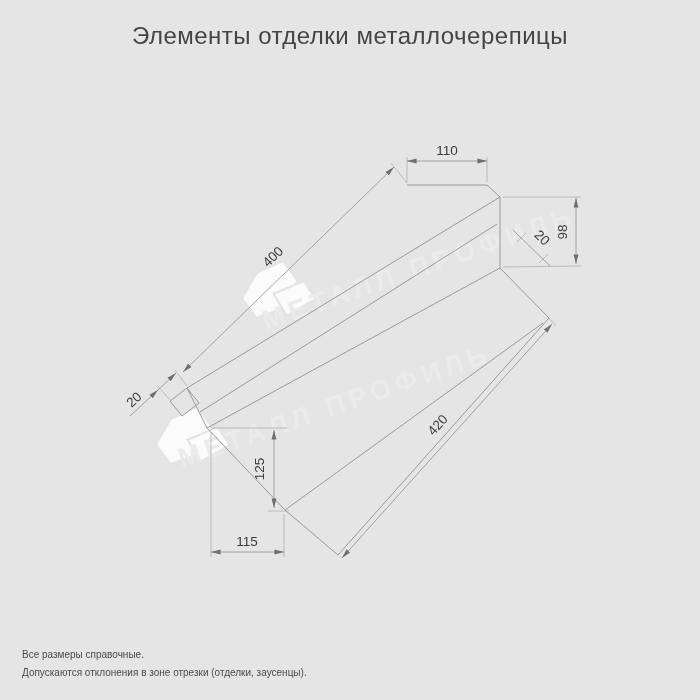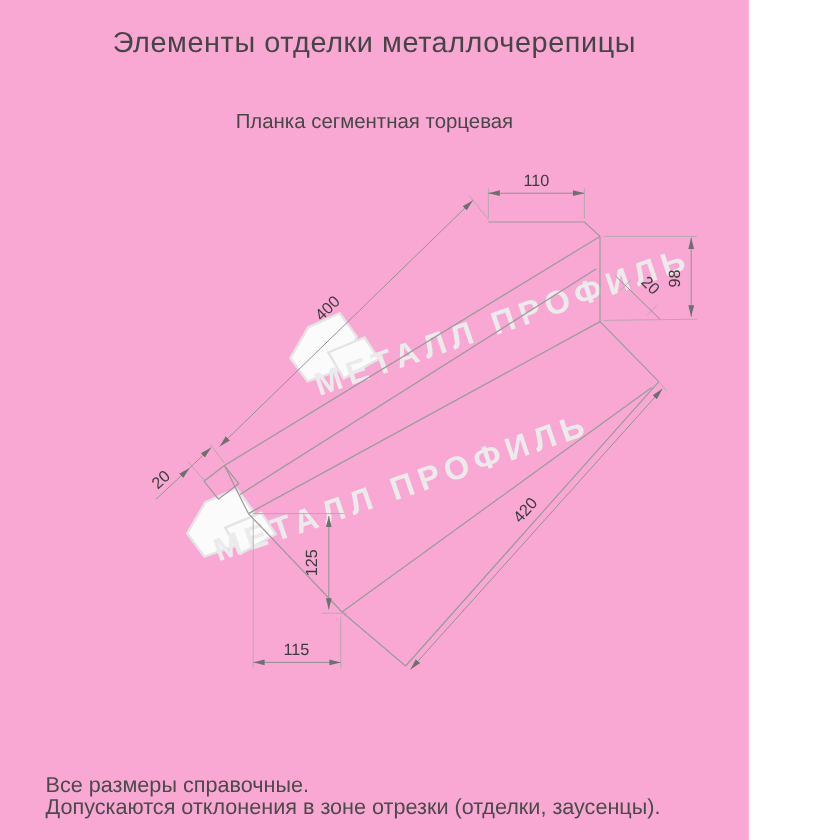"Элементы отделки металлочерепицы" #page { background: #f9a8d4 -> #e5e5e5; width: 624px -> 700px }
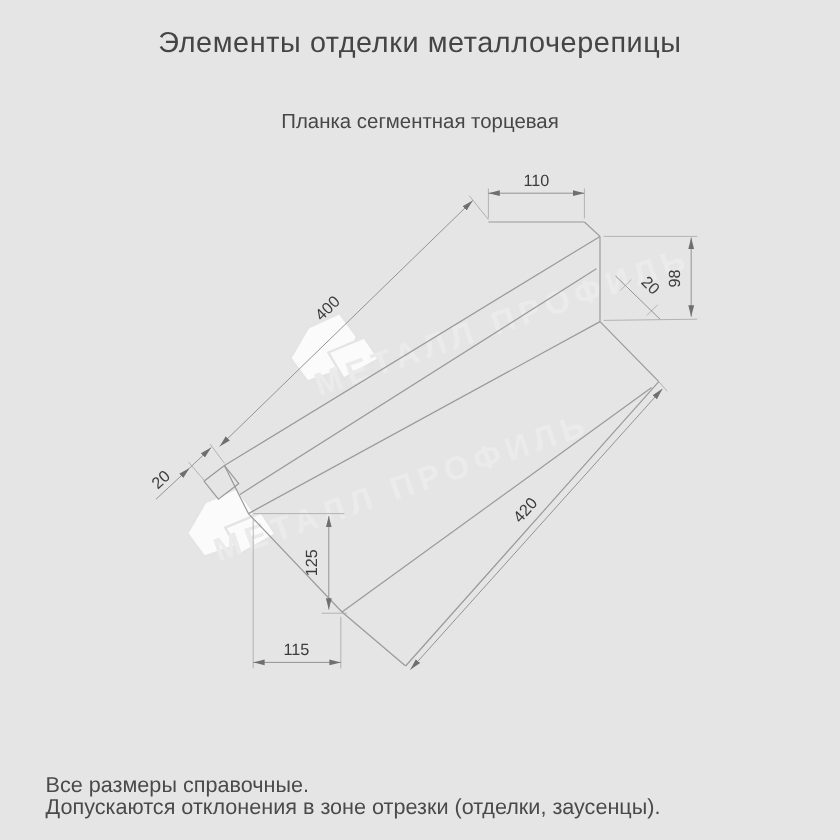"Планка сегментная торцевая" div { html: <div>Планка сегментная торцевая</div> -> none }
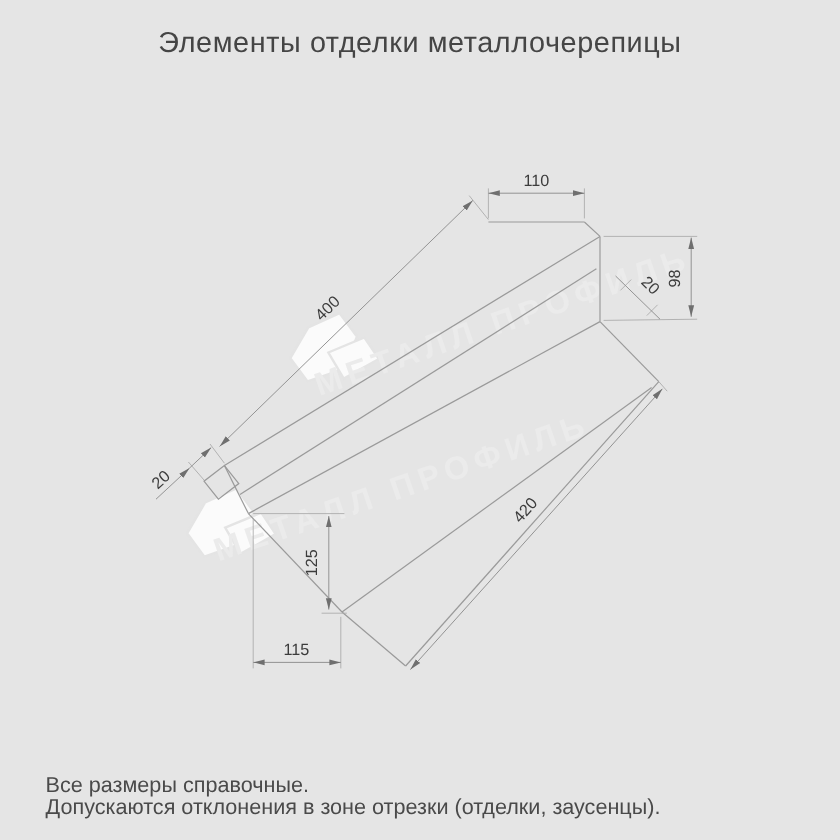"Все размеры справочные." #footnotes { font-size: 18px -> 10px; left: 38px -> 22px }
